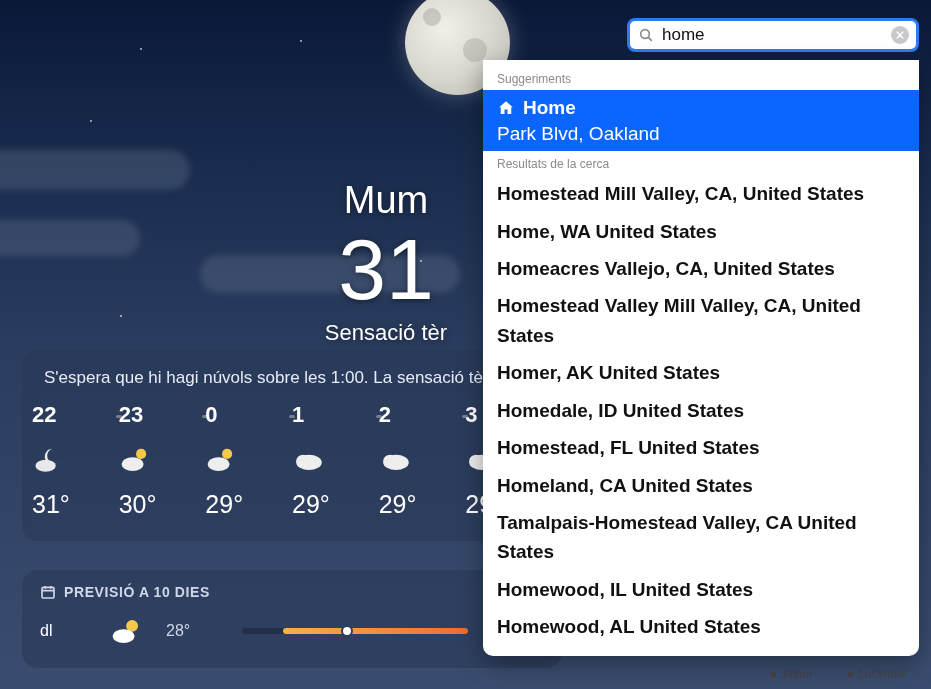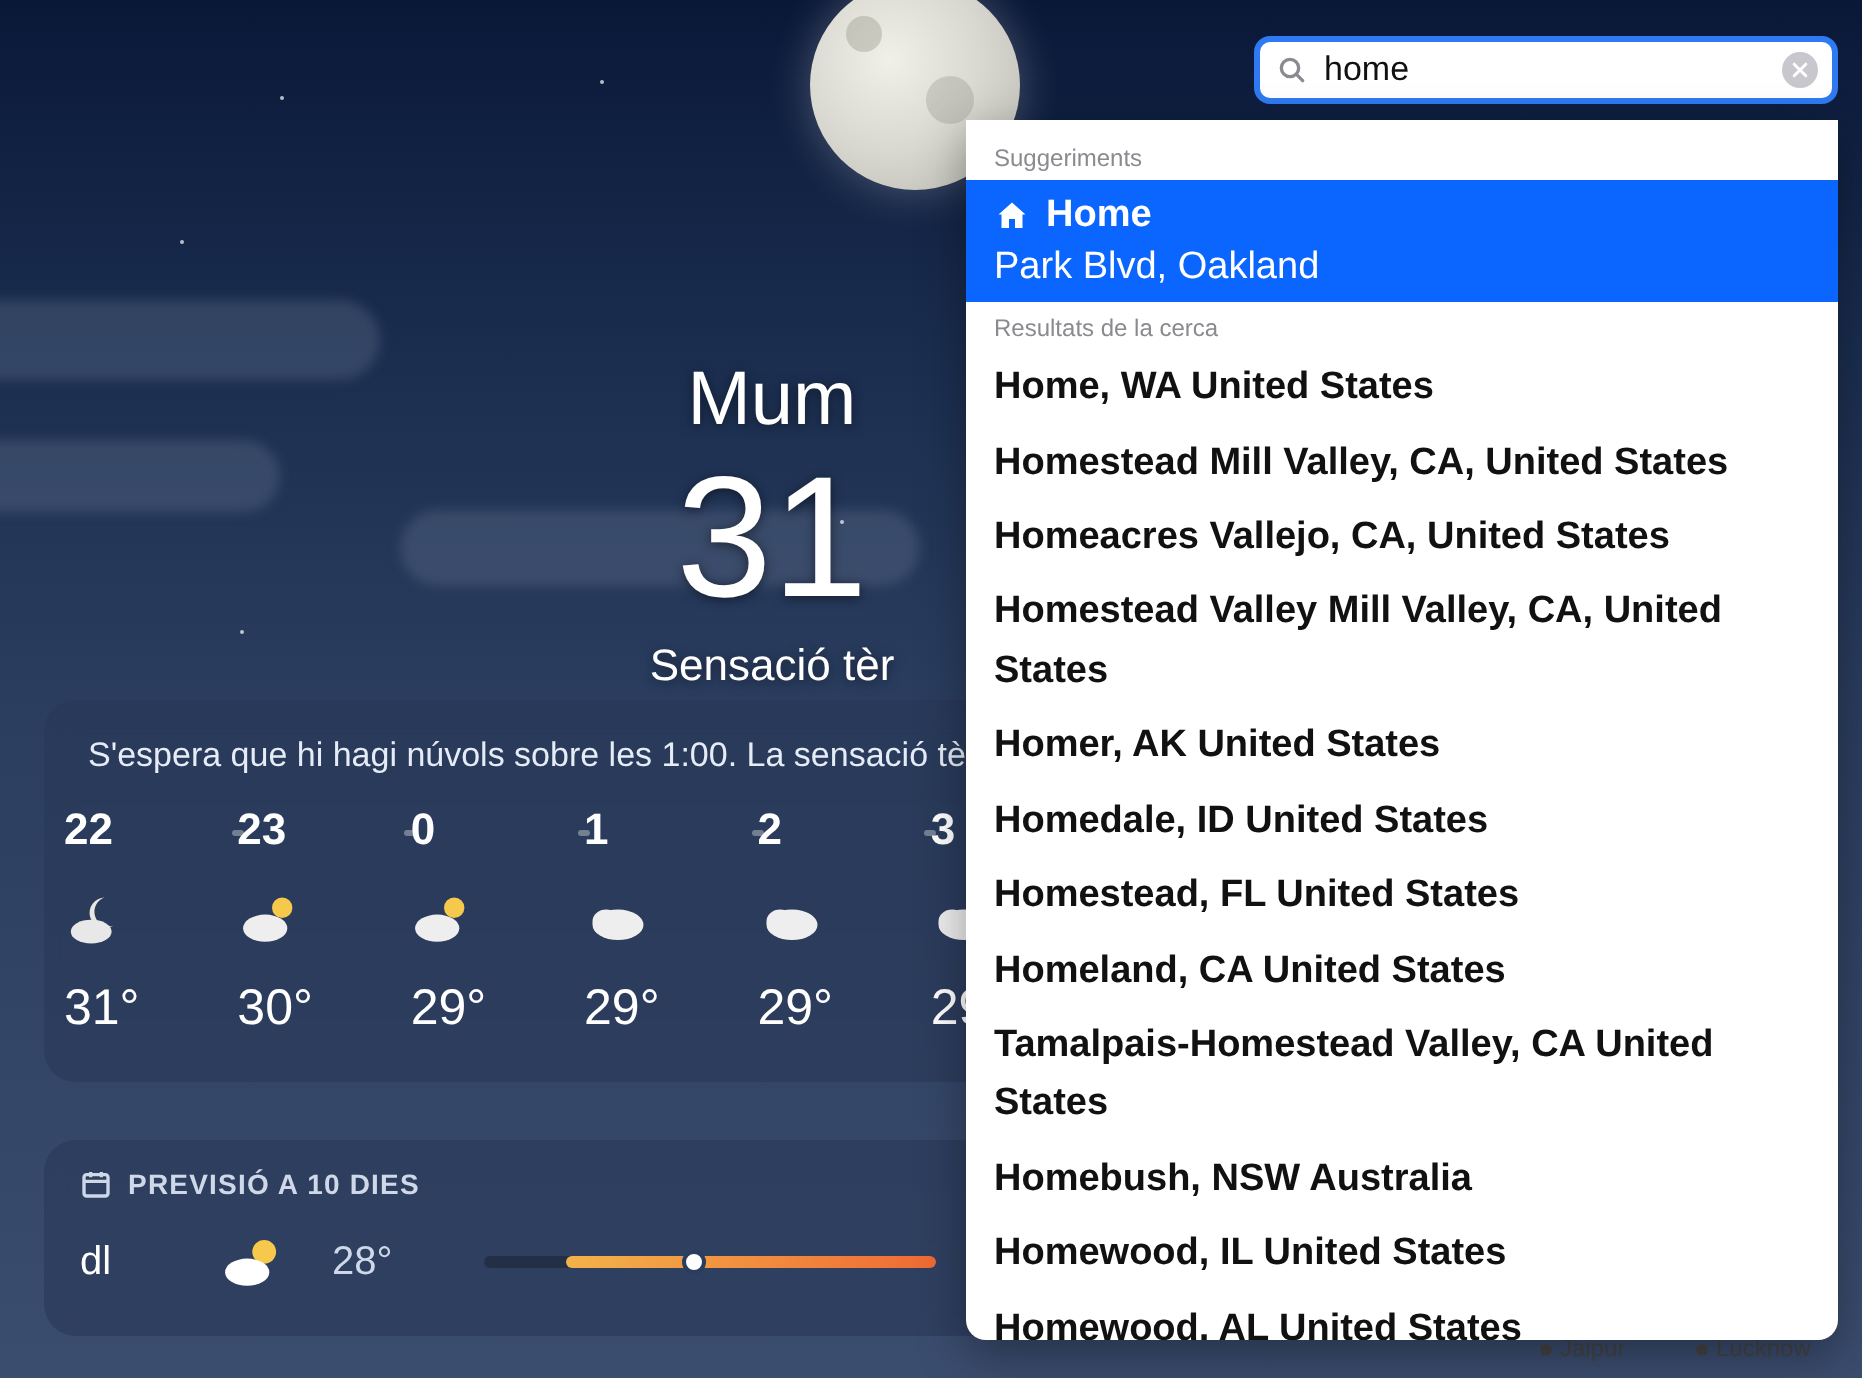"Home, WA United States" div.dd-result { order: before "Homestead Mill Valley, CA, United" -> after "Homestead Mill Valley, CA, United" }
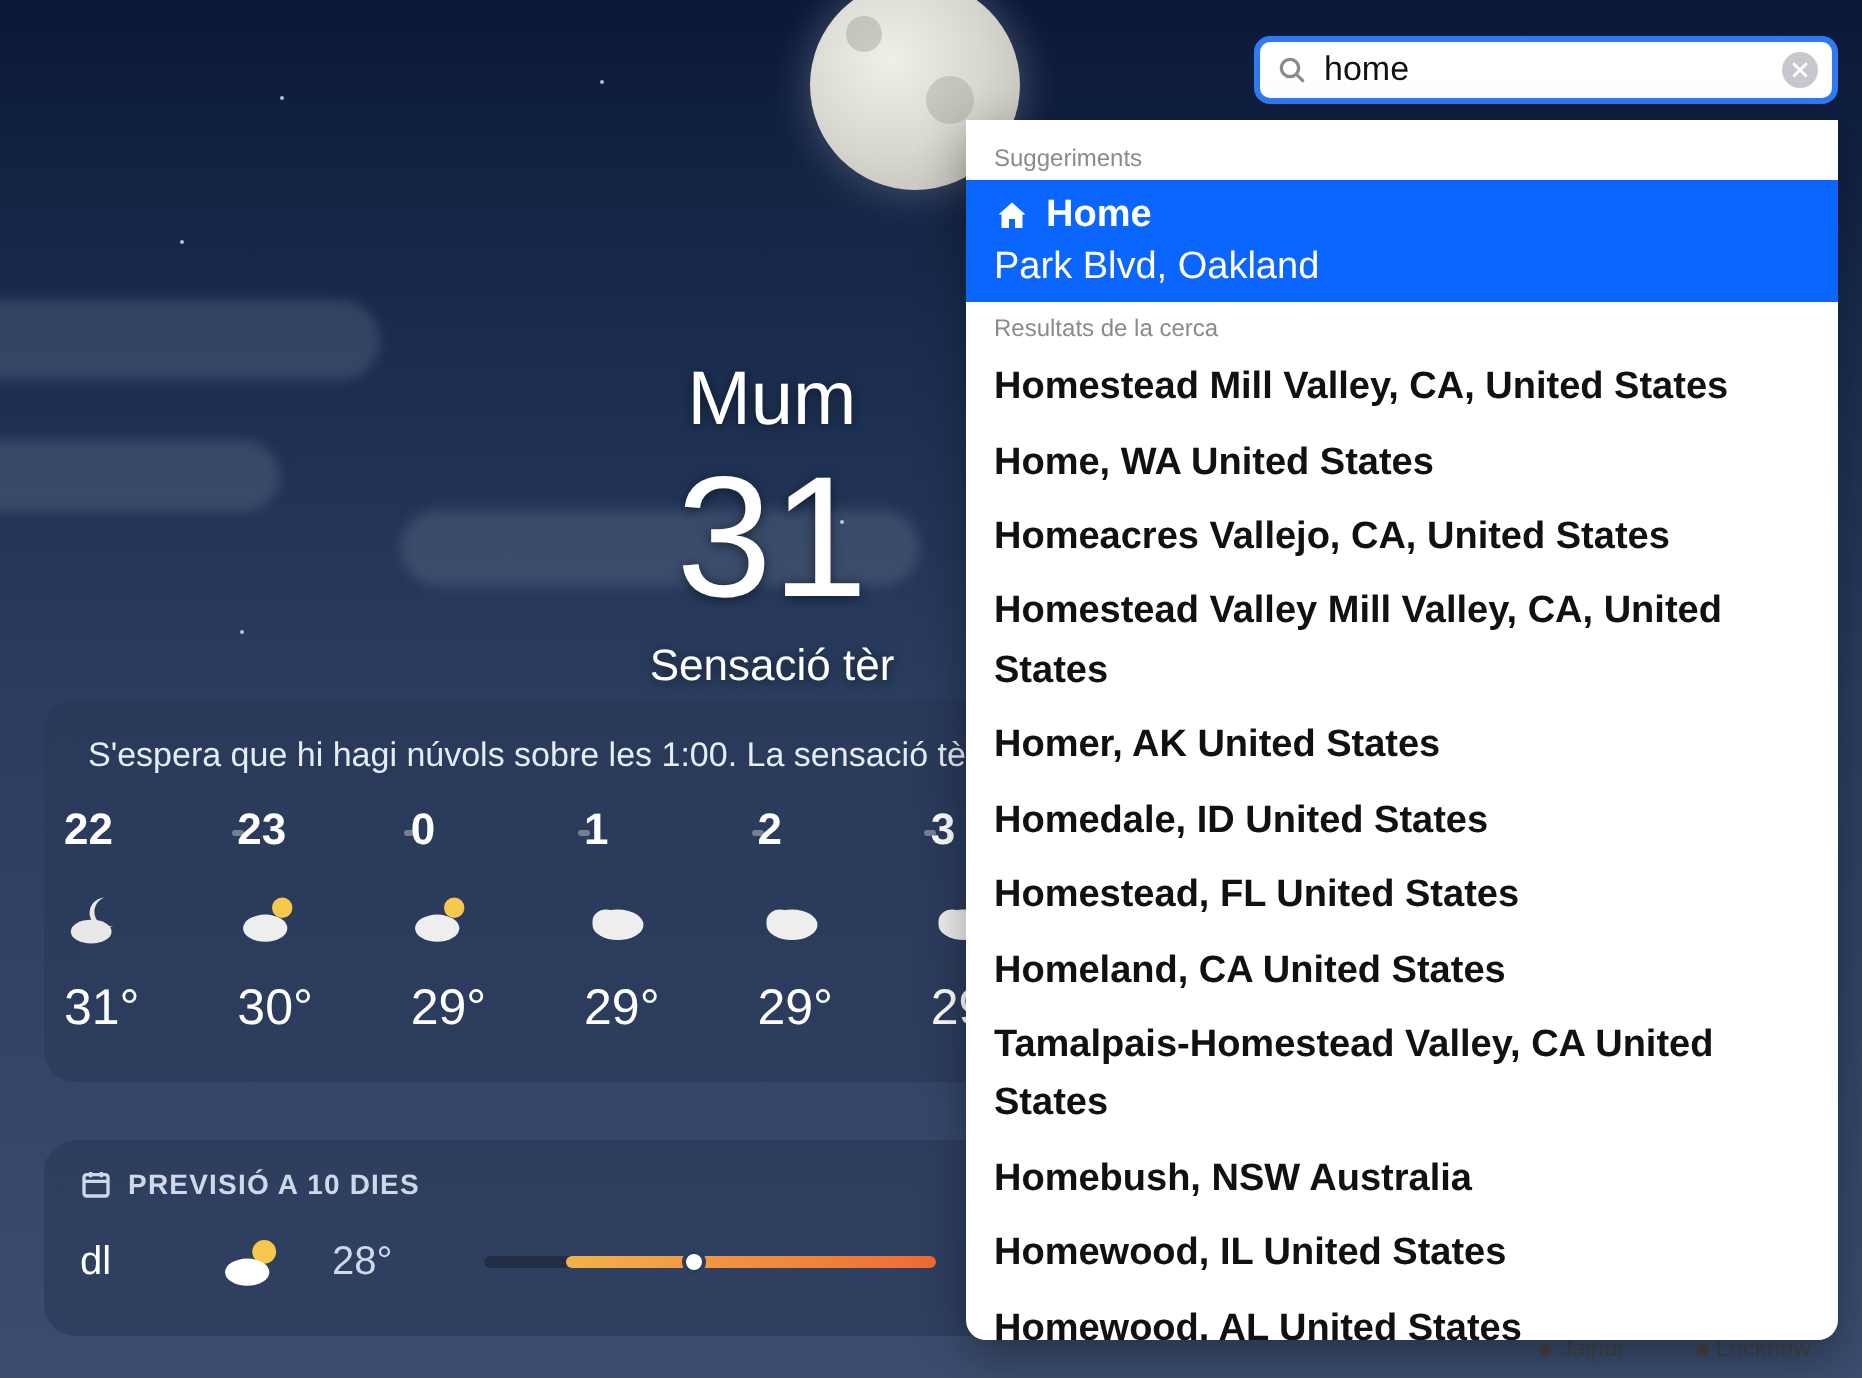"Homebush, NSW Australia" div.dd-result { html: <div>Homebush, NSW Australia</div> -> none }
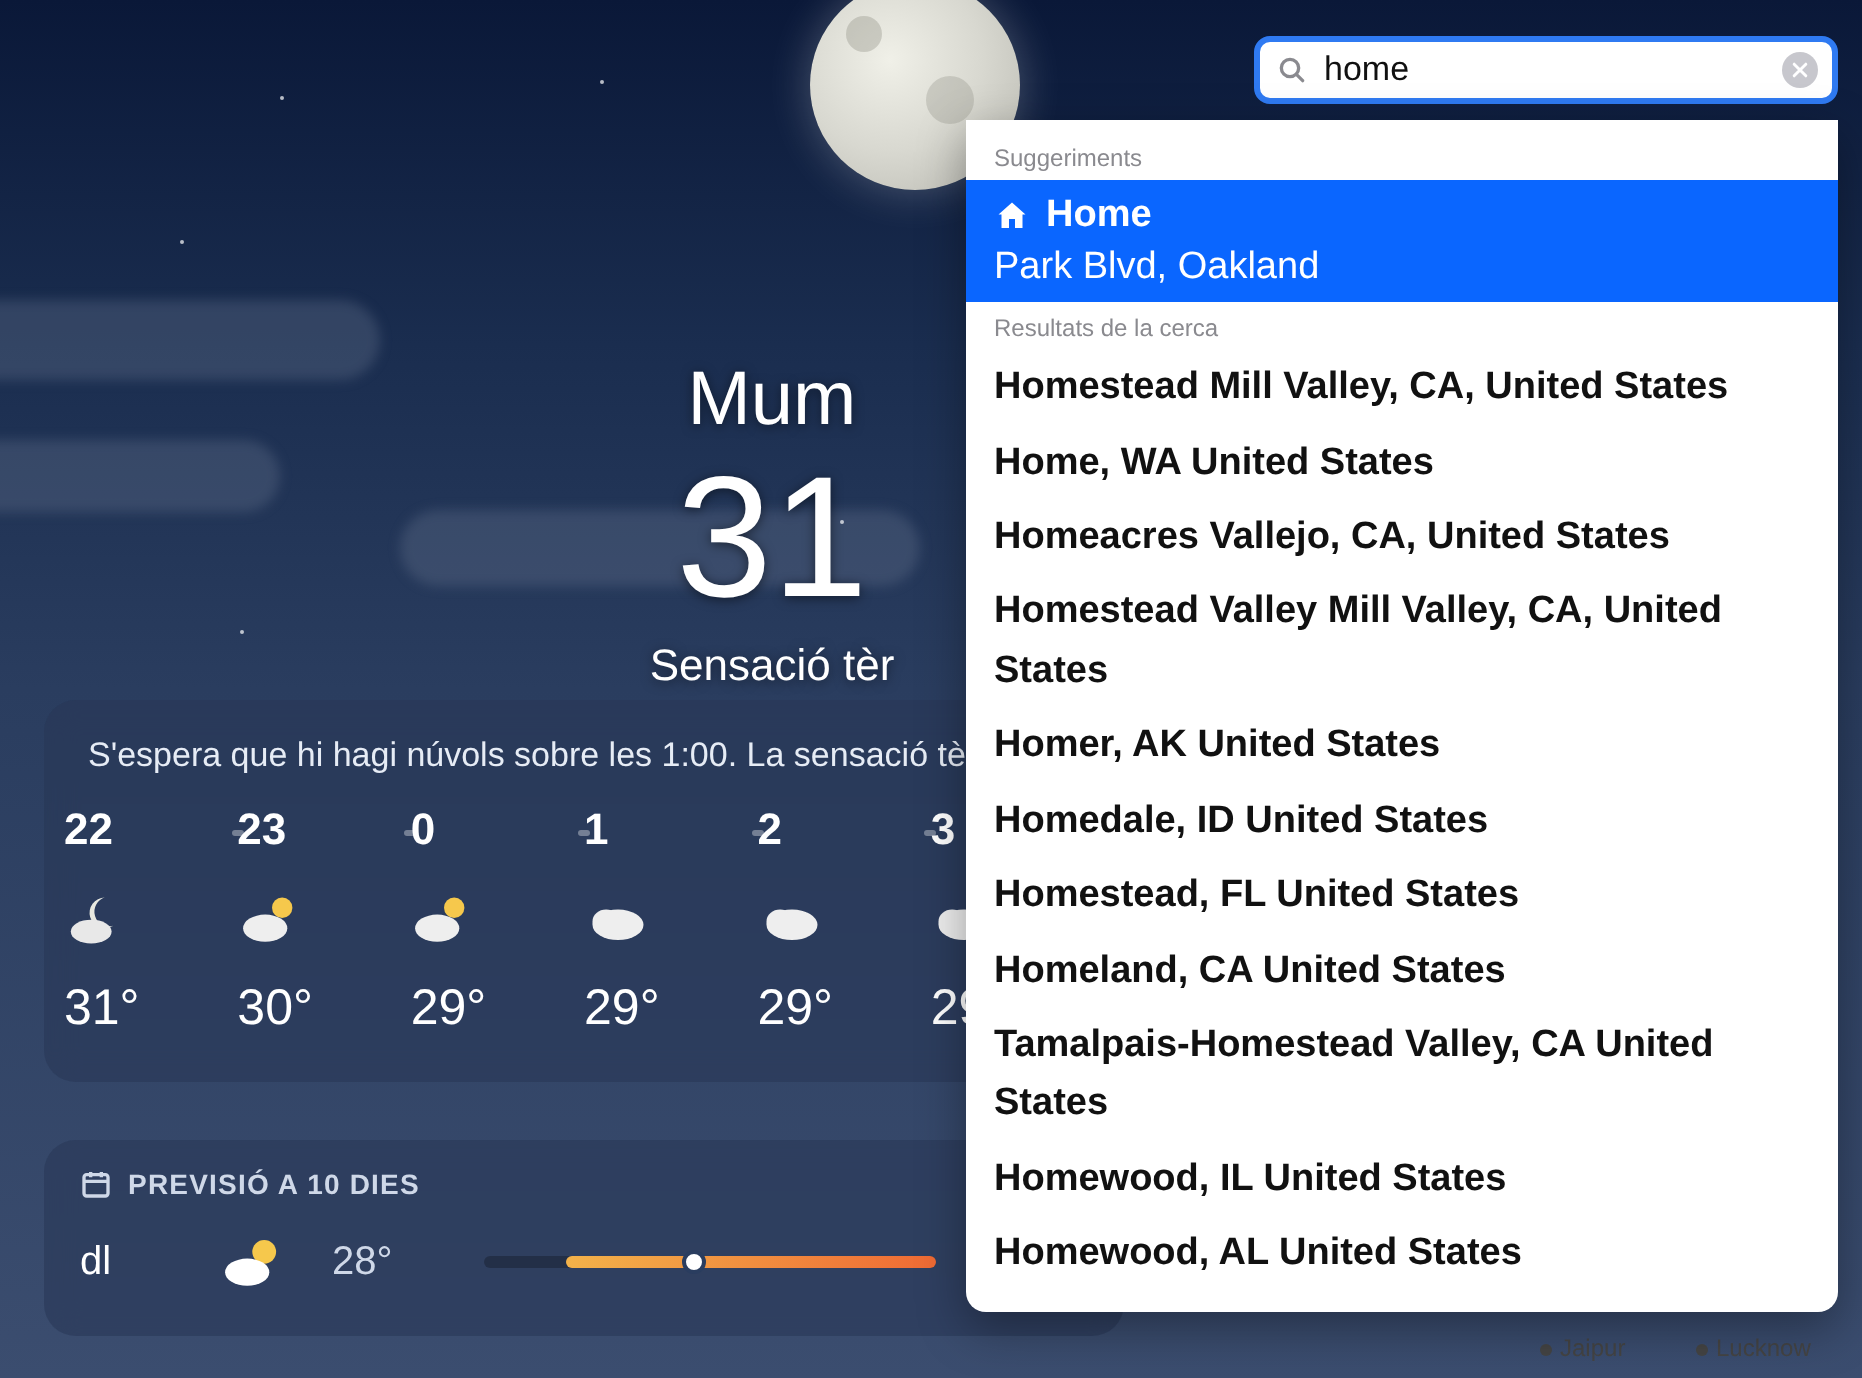"dl" .tenday-row { font-size: 20px -> 16px }
